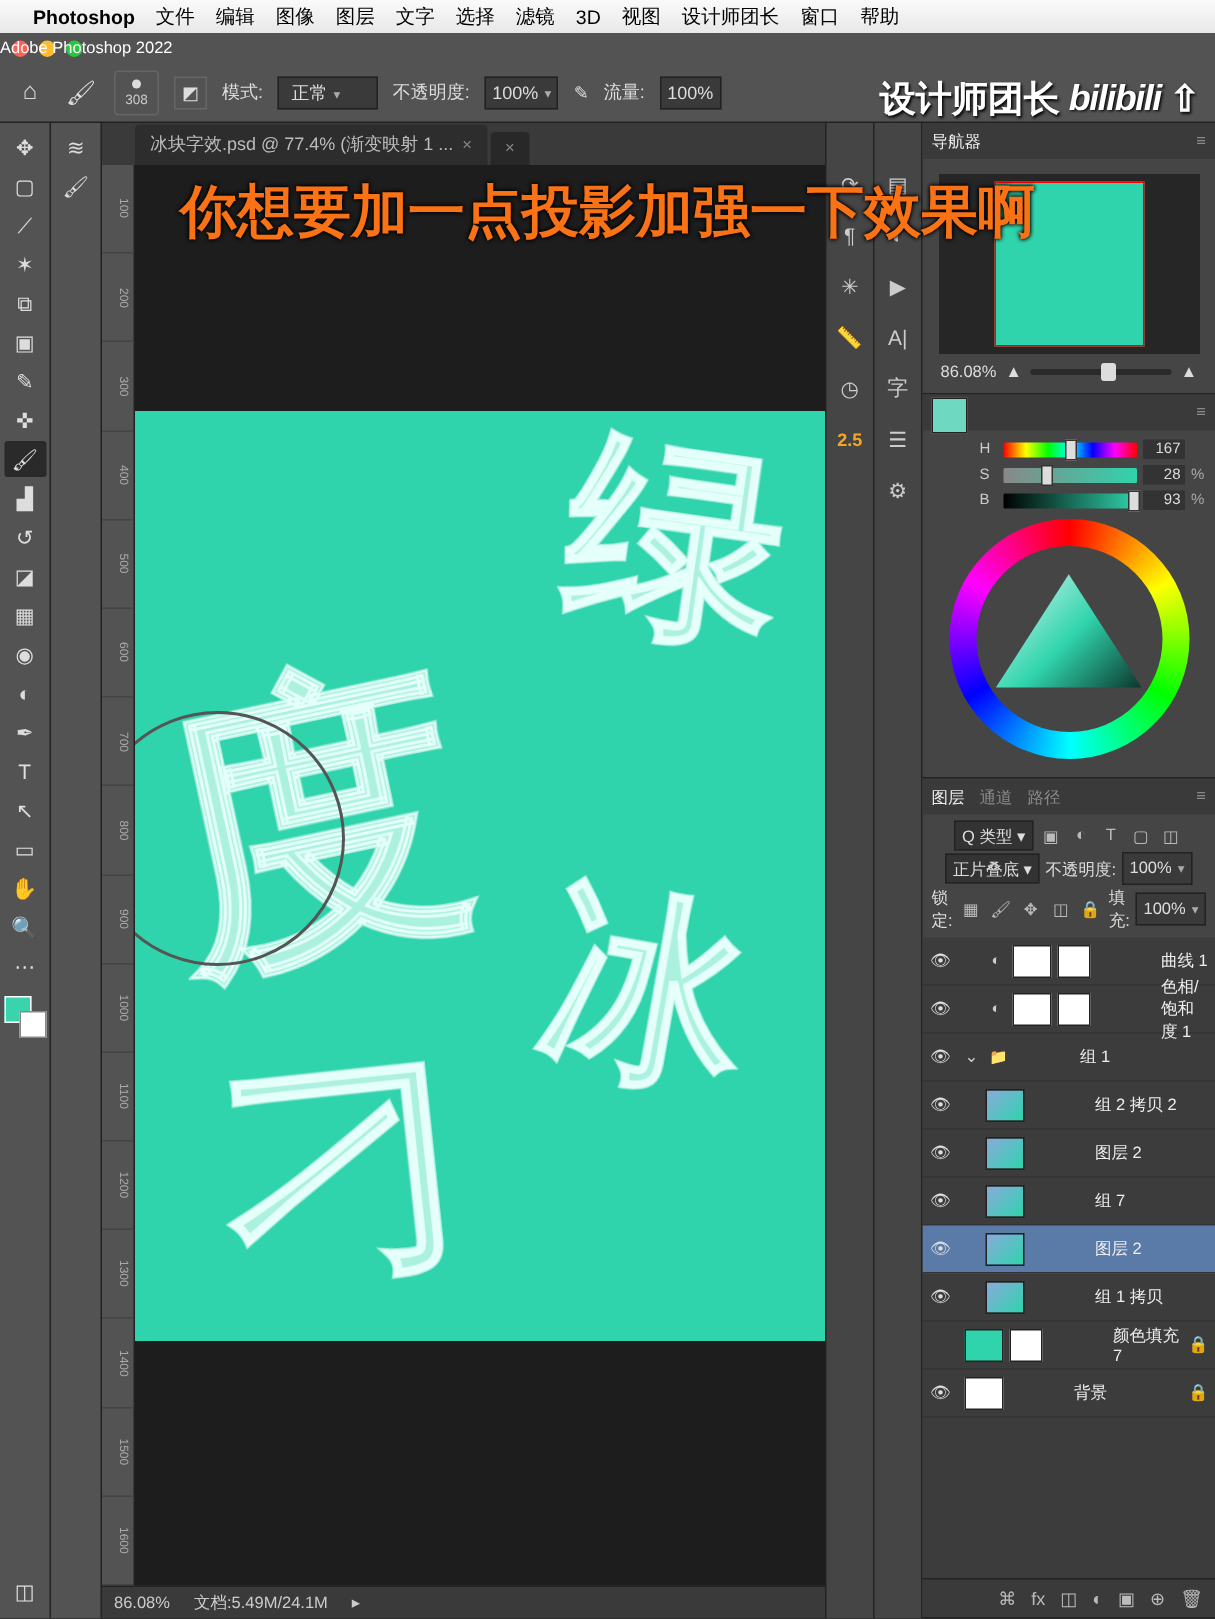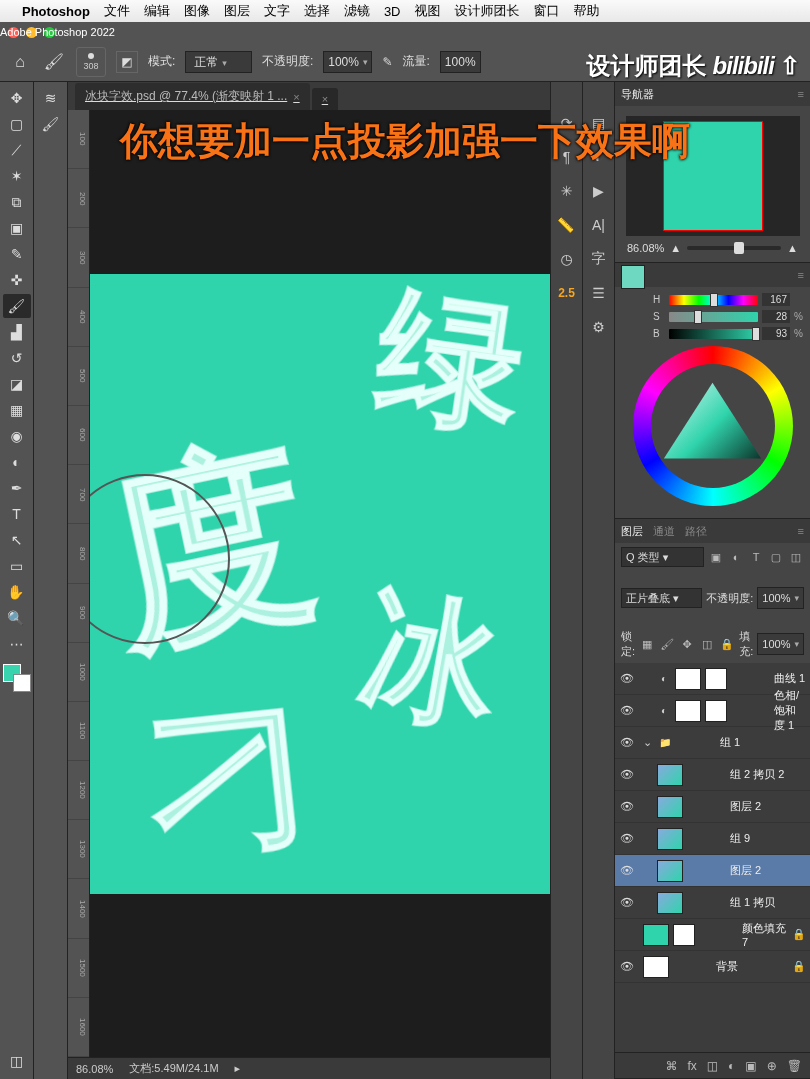"冰块字效.psd @ 77.4% (渐变映射 1" .doctabs { padding-left: 7px -> 22px; text-decoration: underline -> none }
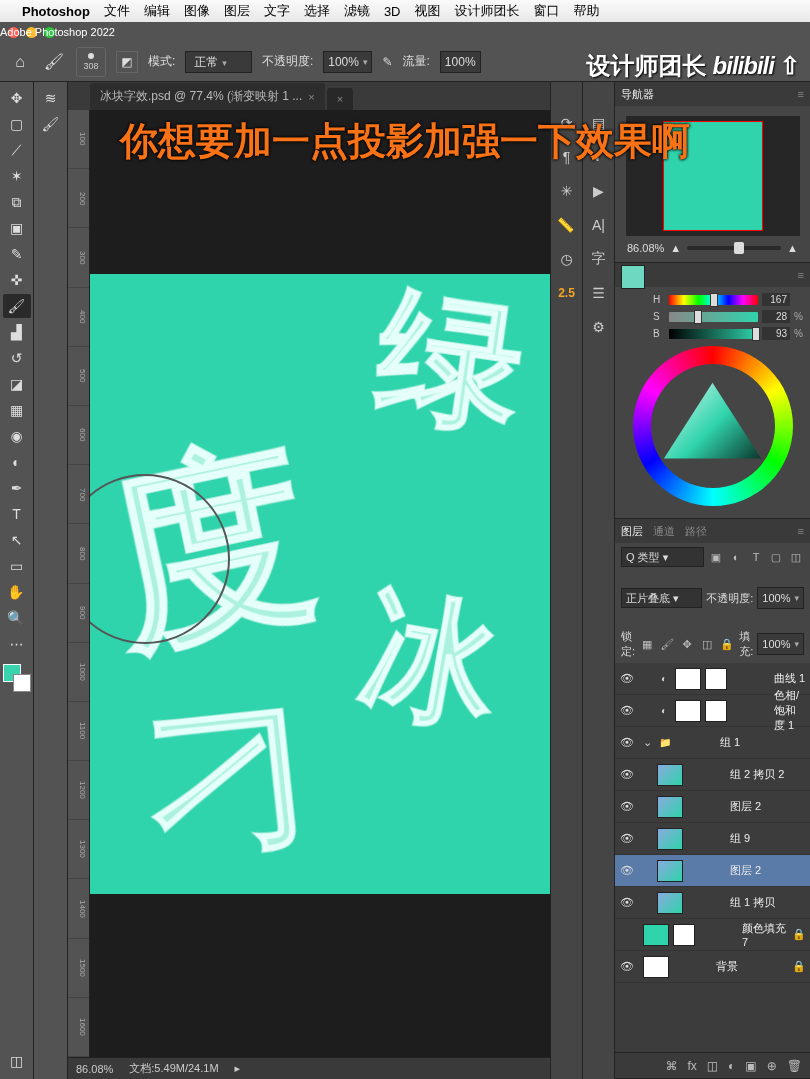"Q 类型 ▾" .lay-controls { align-items: none -> center; gap: 20px -> 1px }
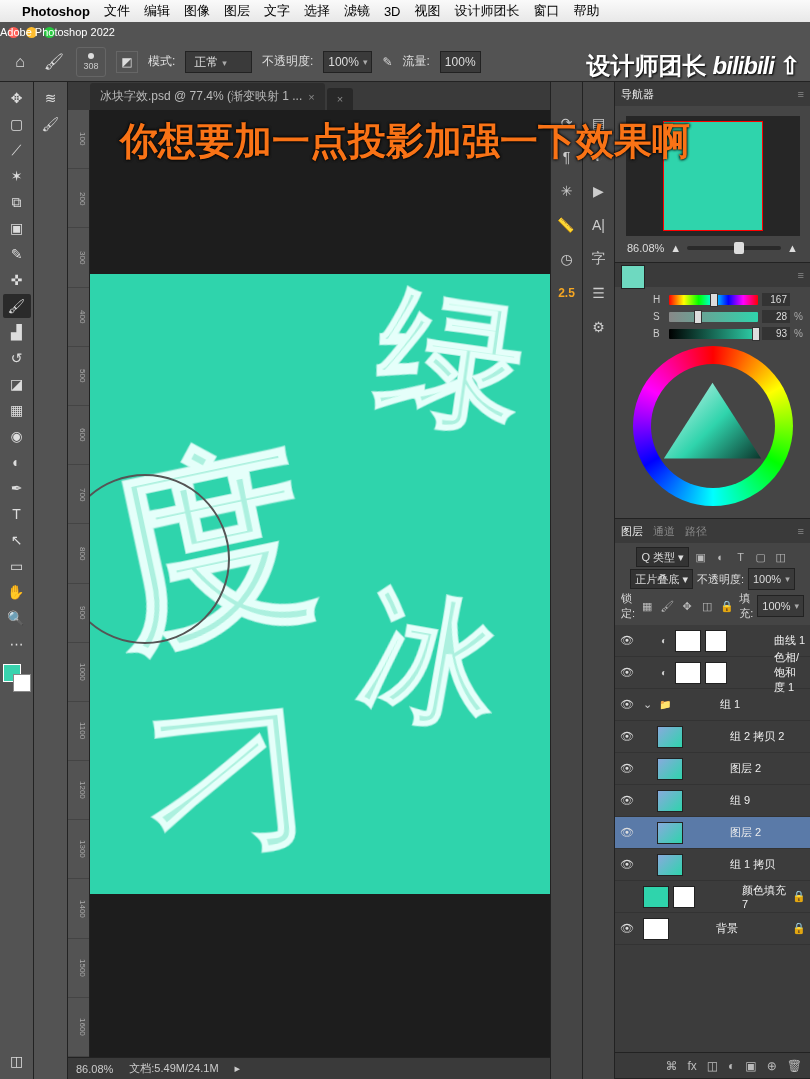"组 9" span.name { text: 9 -> 7 }
